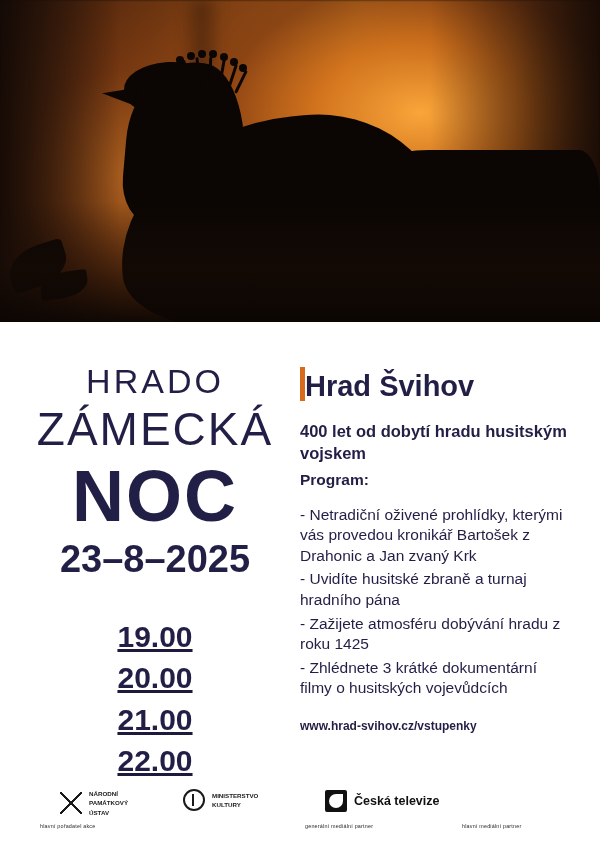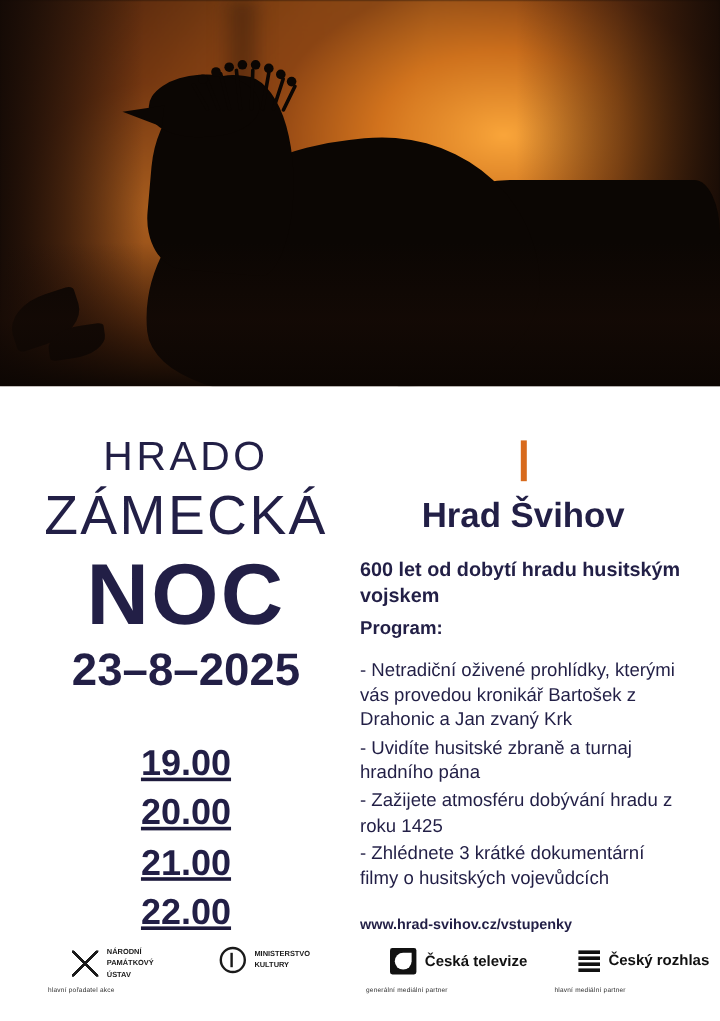"Hrad Švihov" .title-row { align-items: center -> flex-end; flex-direction: column -> none; gap: 14px -> 0 }
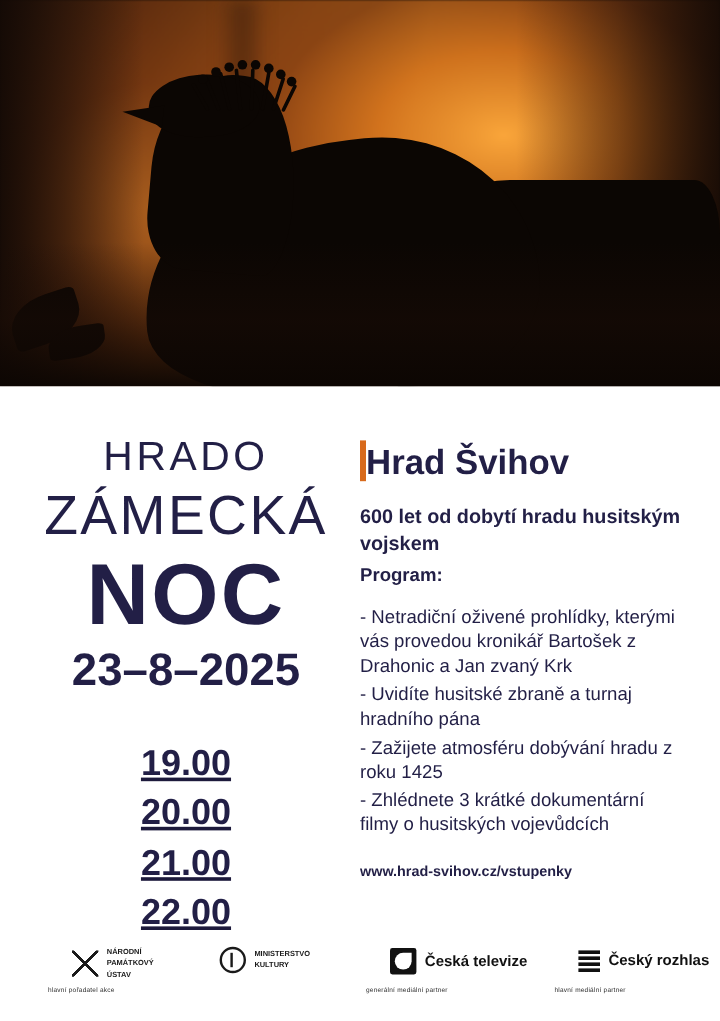"600 let od dobytí hradu" div.subtitle { text: 600 -> 400 }
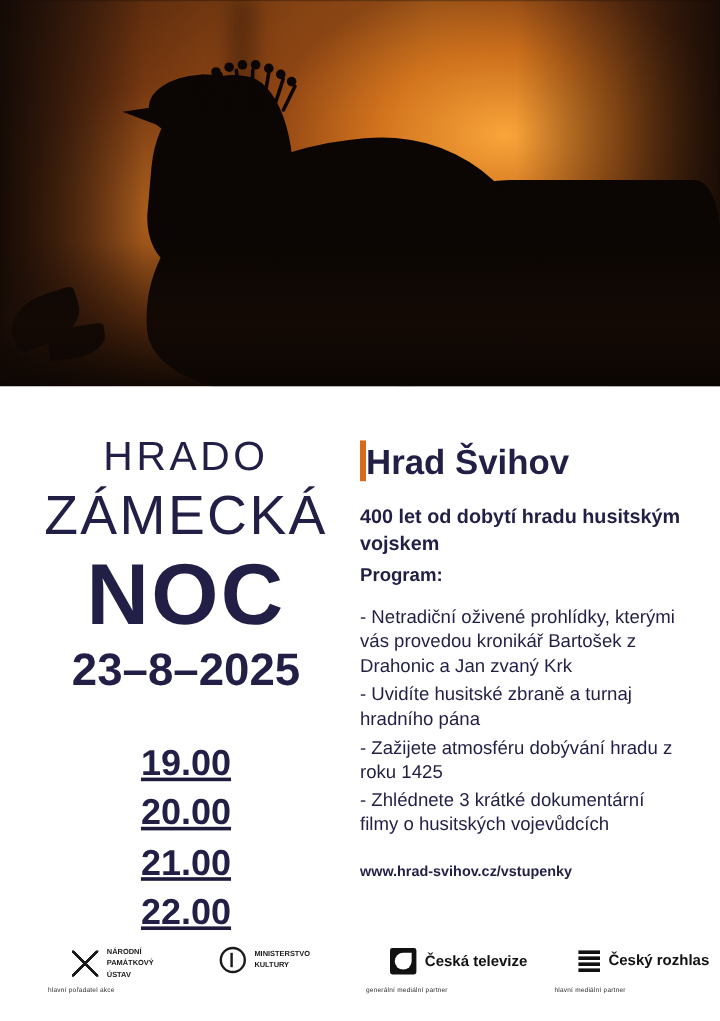"Český rozhlas" div.logo { html: <div> <div> <i></i> <i></i> <i></i> <i></i> </div> <div>Český rozhlas</div> </div> -> none }
